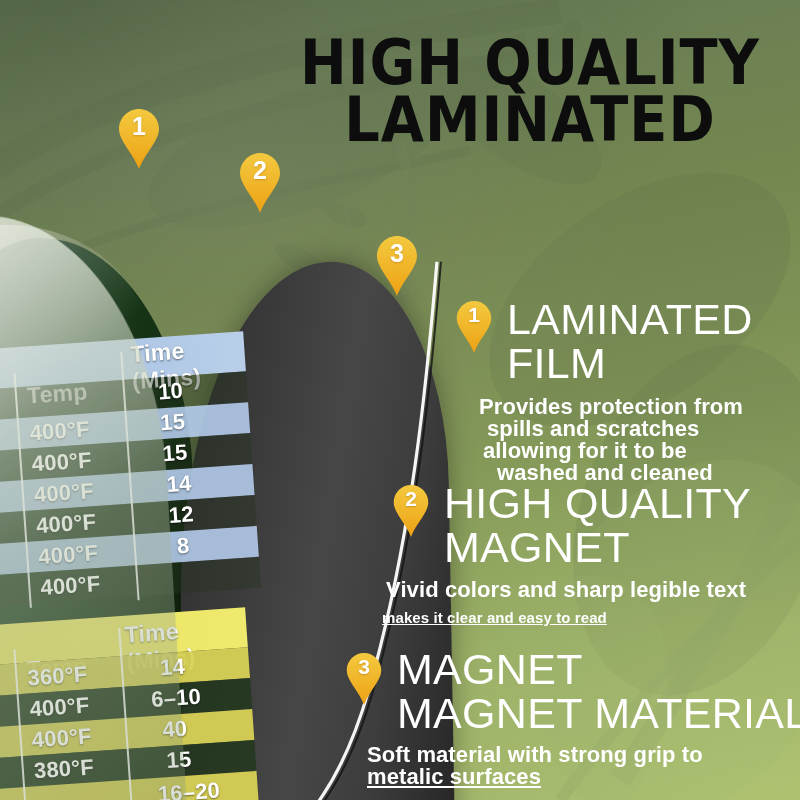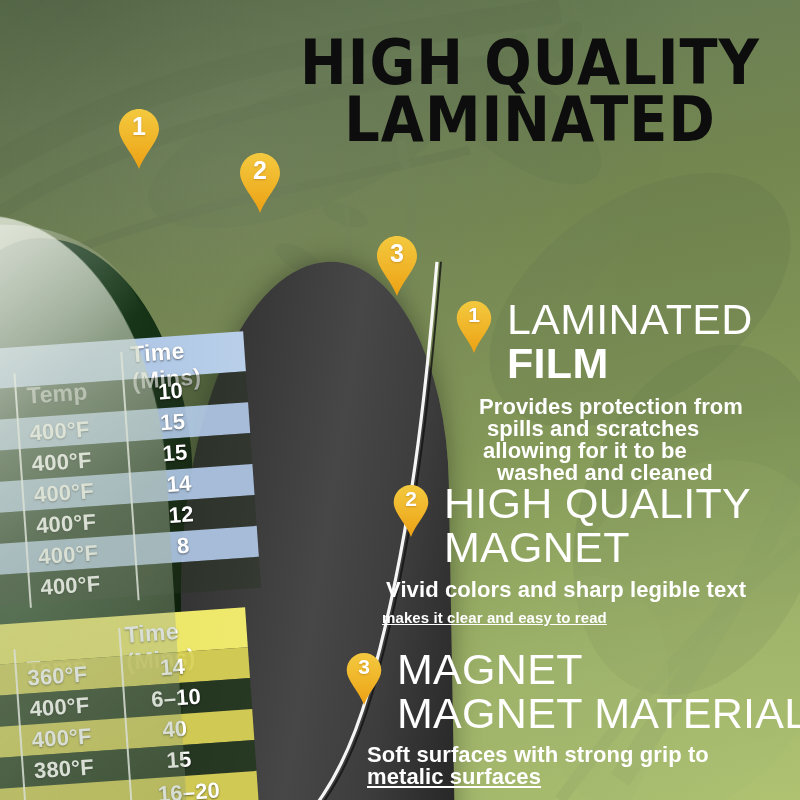"FILM" div.fhead { font-weight: bold -> none }
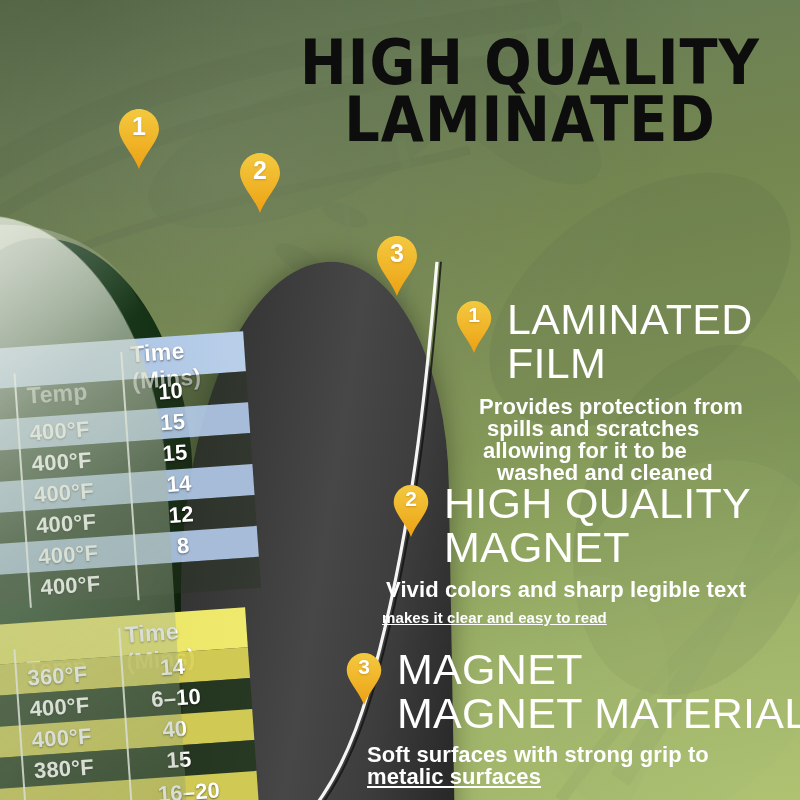"Soft surfaces with strong grip" div.fdesc { text: surfaces -> material }
